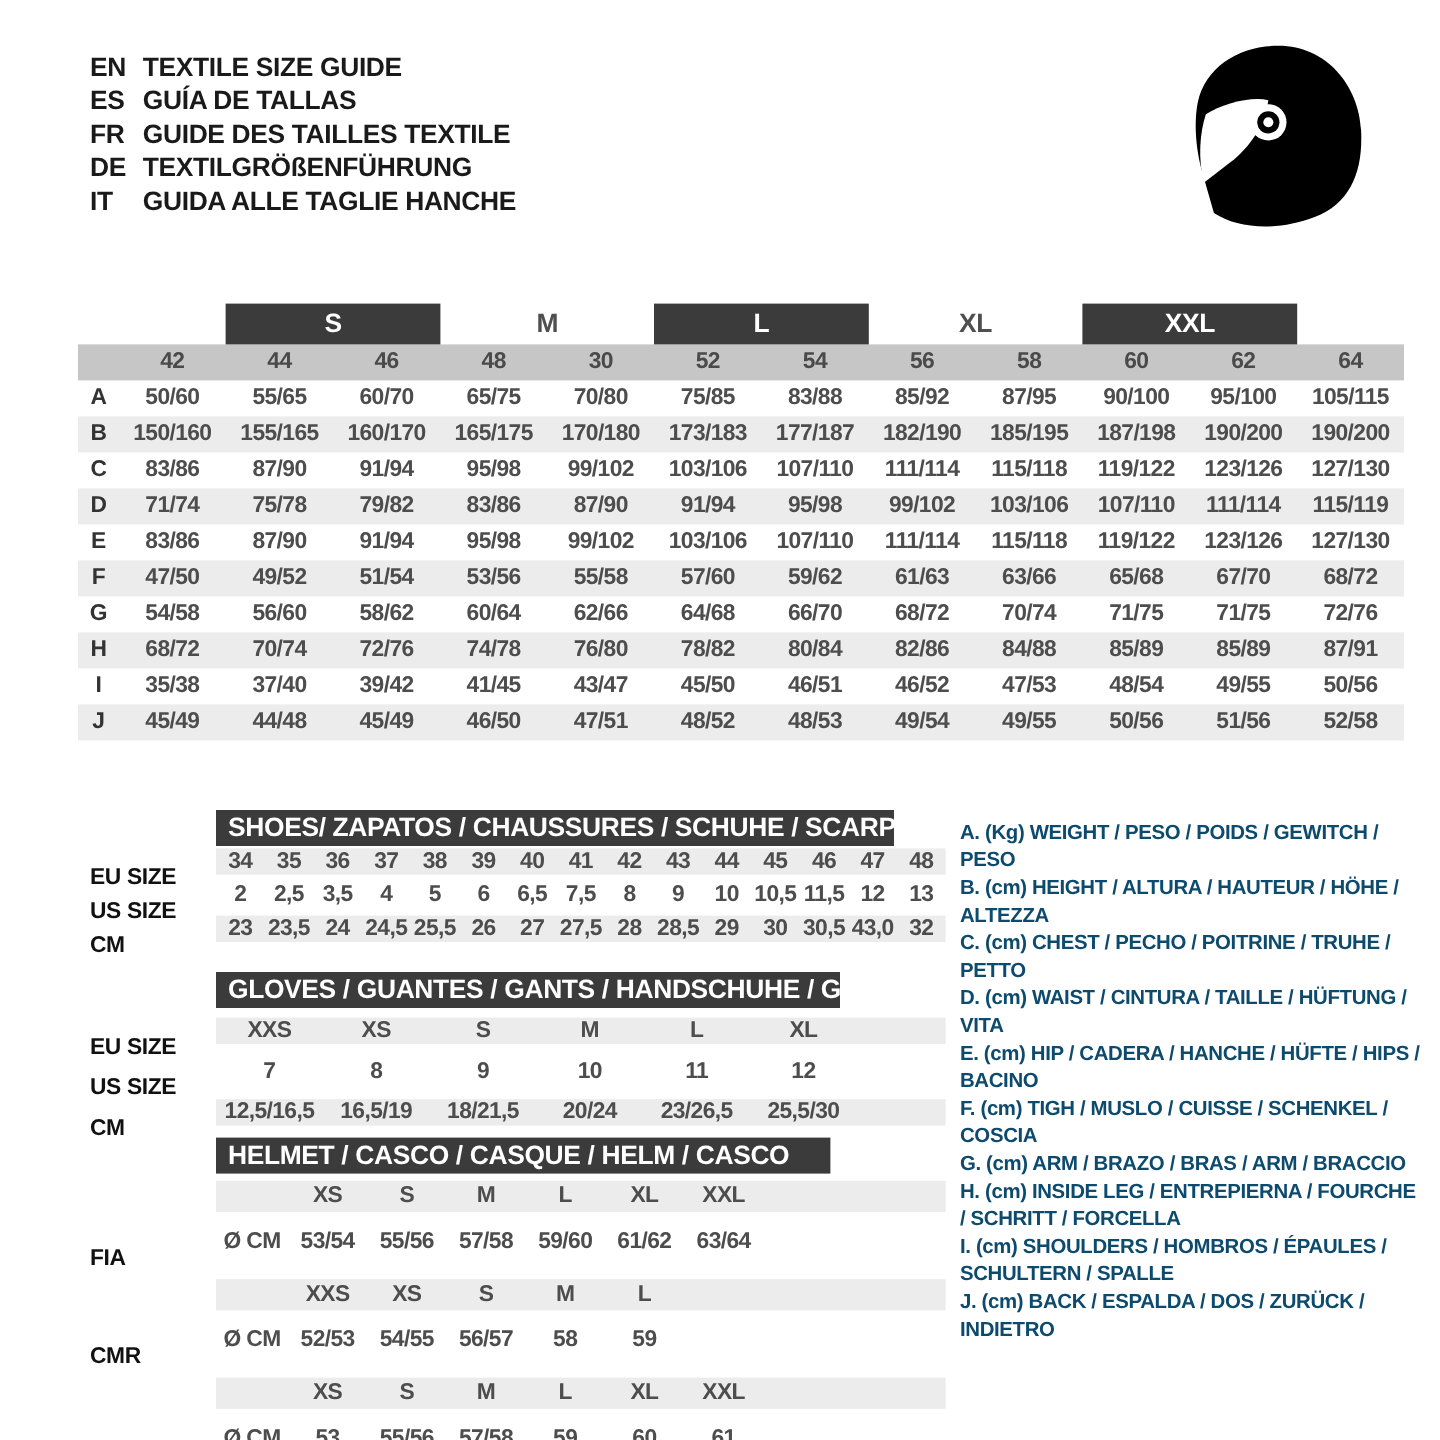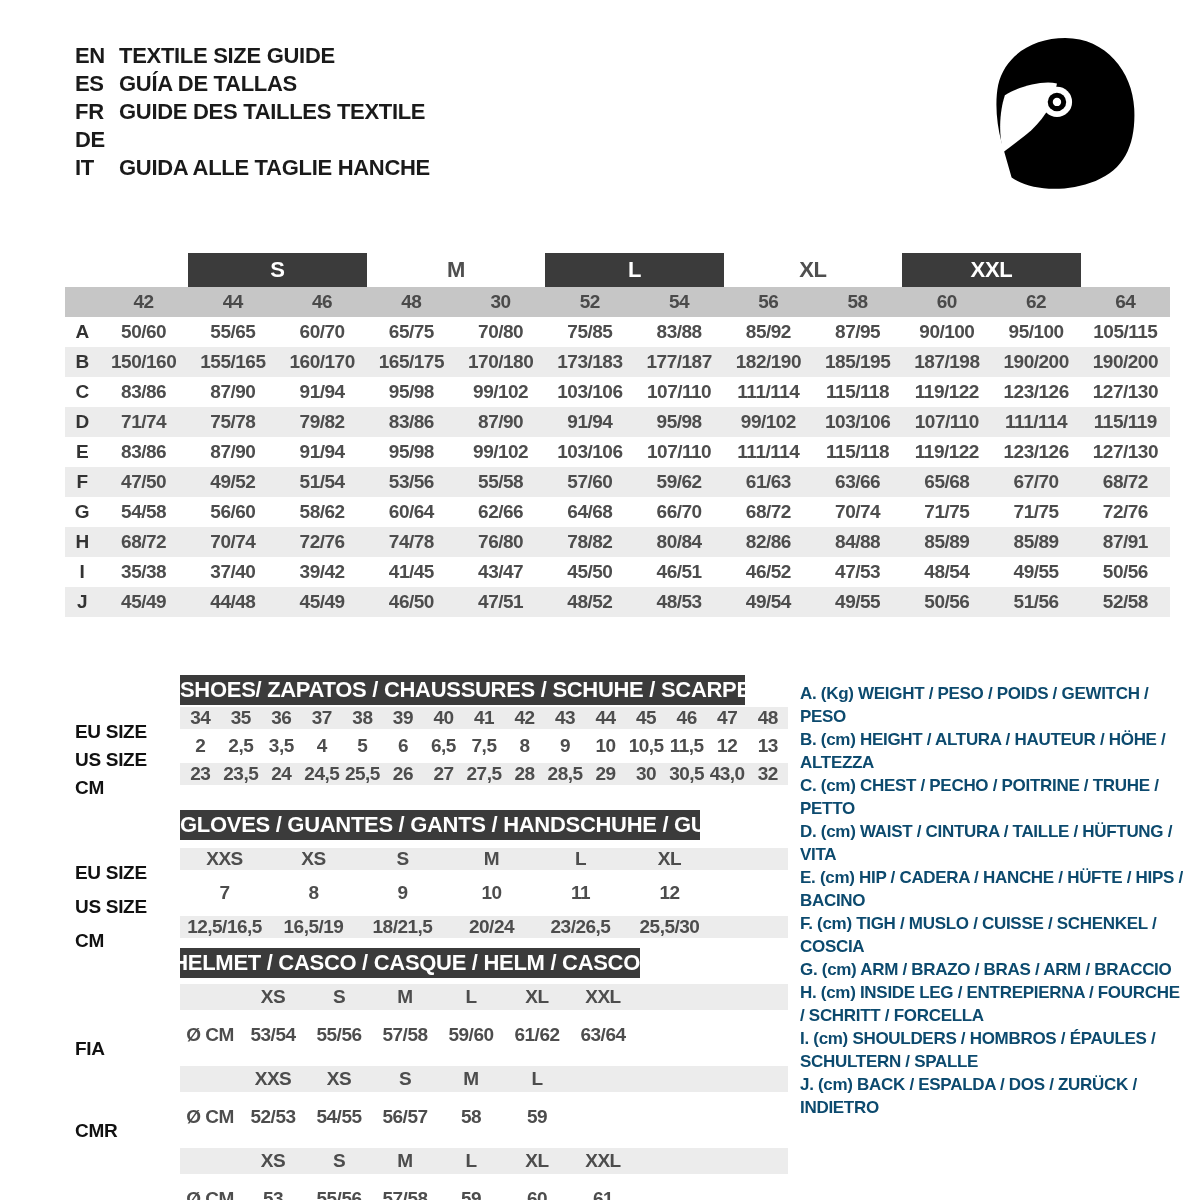"TEXTILGRÖßENFÜHRUNG" div.lang-title { html: none -> <div>TEXTILGRÖßENFÜHRUNG</div> }
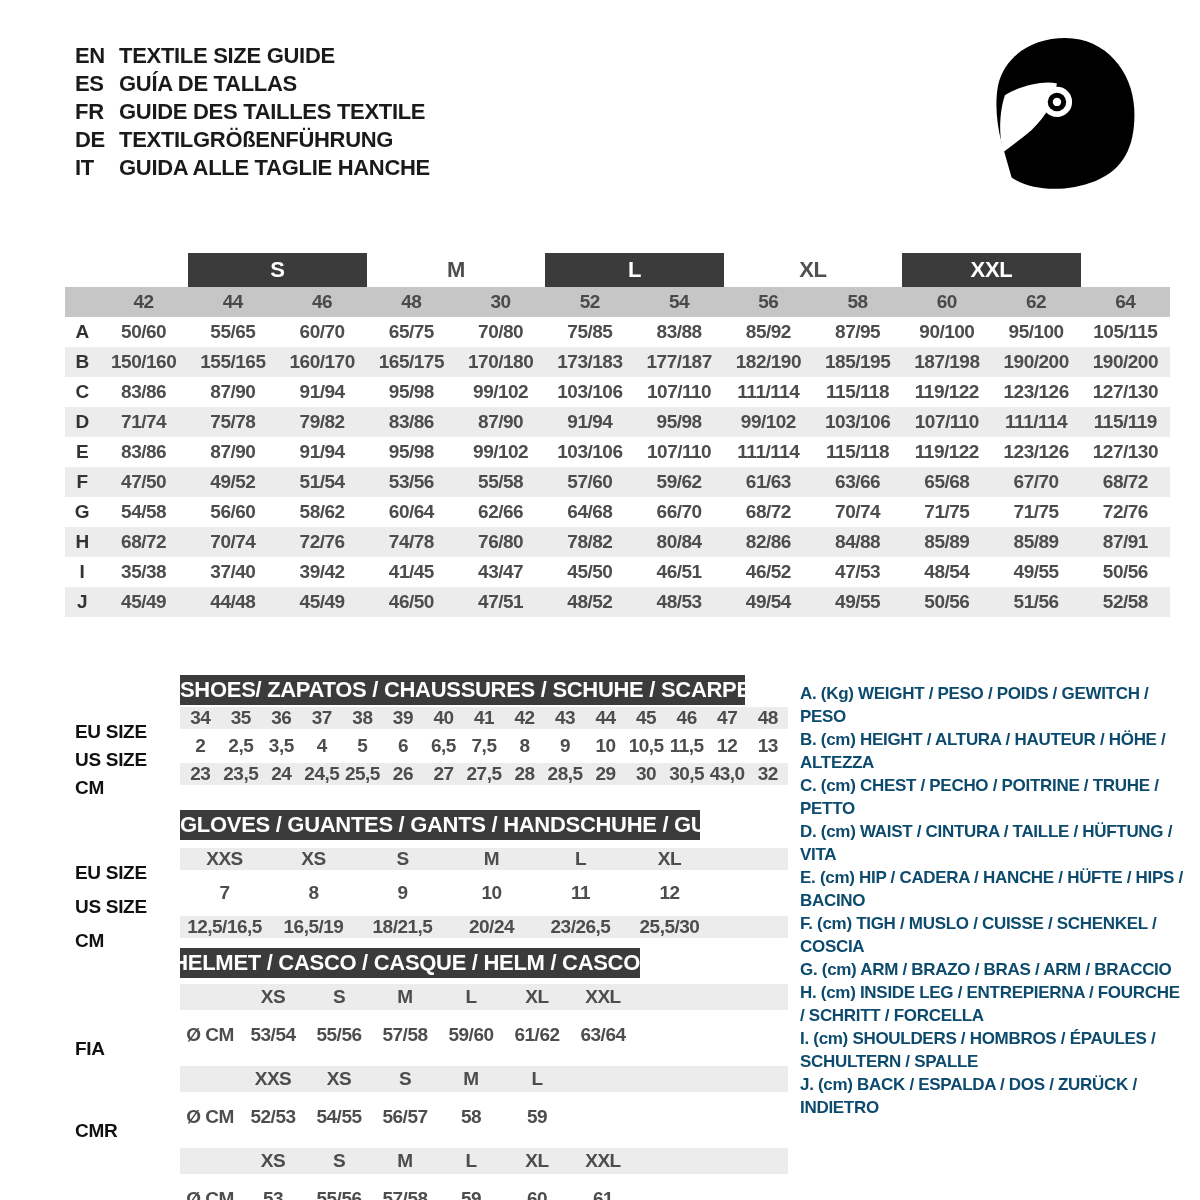"SHOES/ ZAPATOS / CHAUSSURES /" .bar { padding-left: none -> 10px }
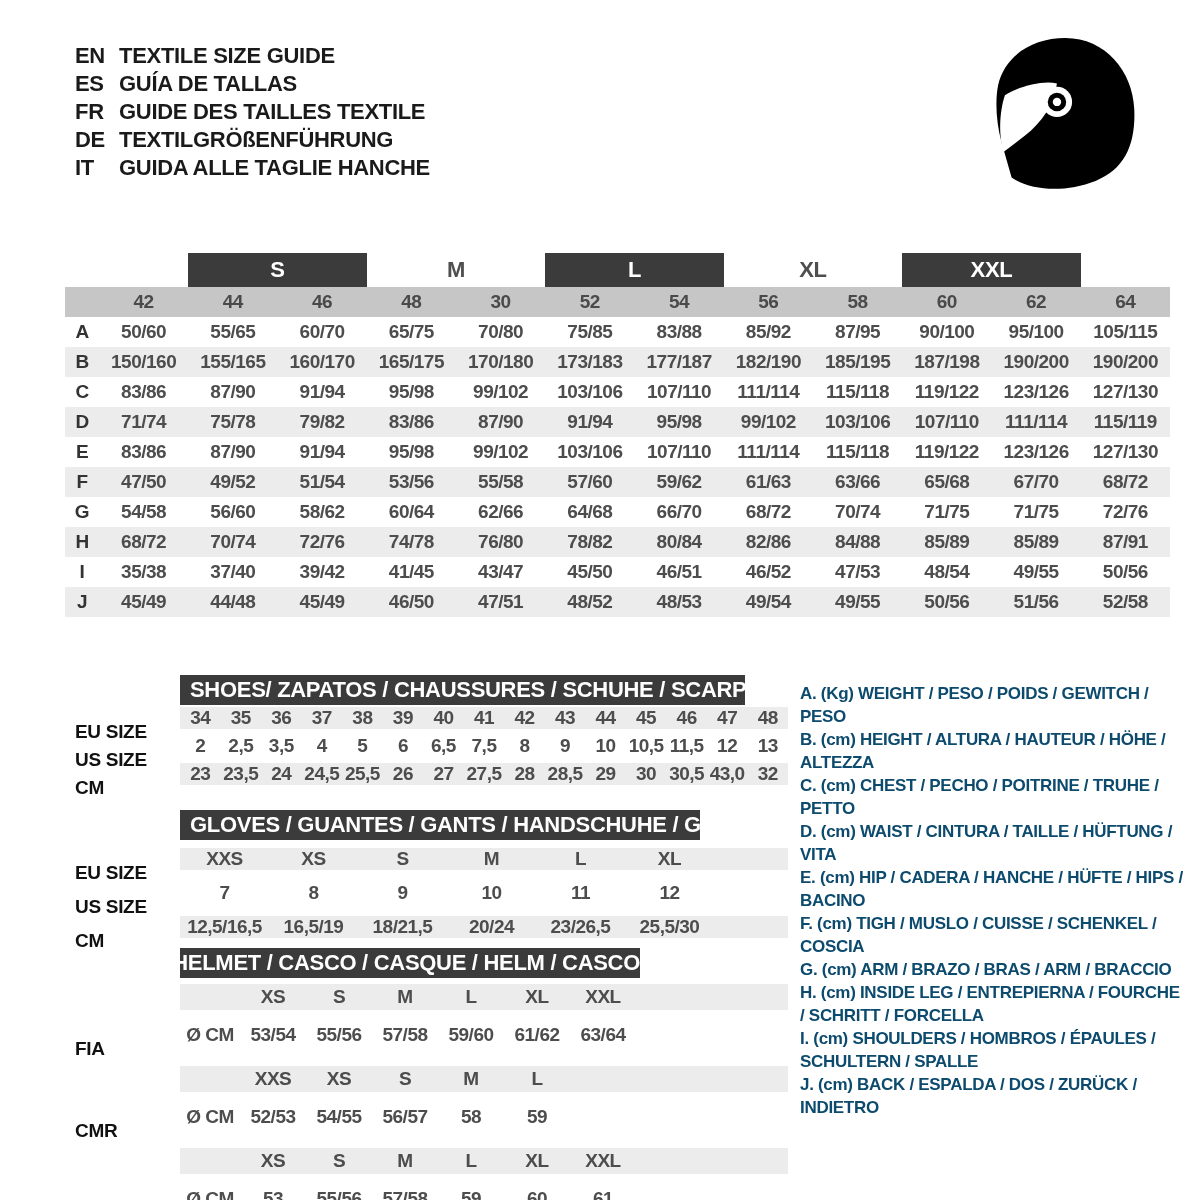"HELMET / CASCO / CASQUE" .bar-helmet { justify-content: flex-end -> none; width: 460px -> 512px }
